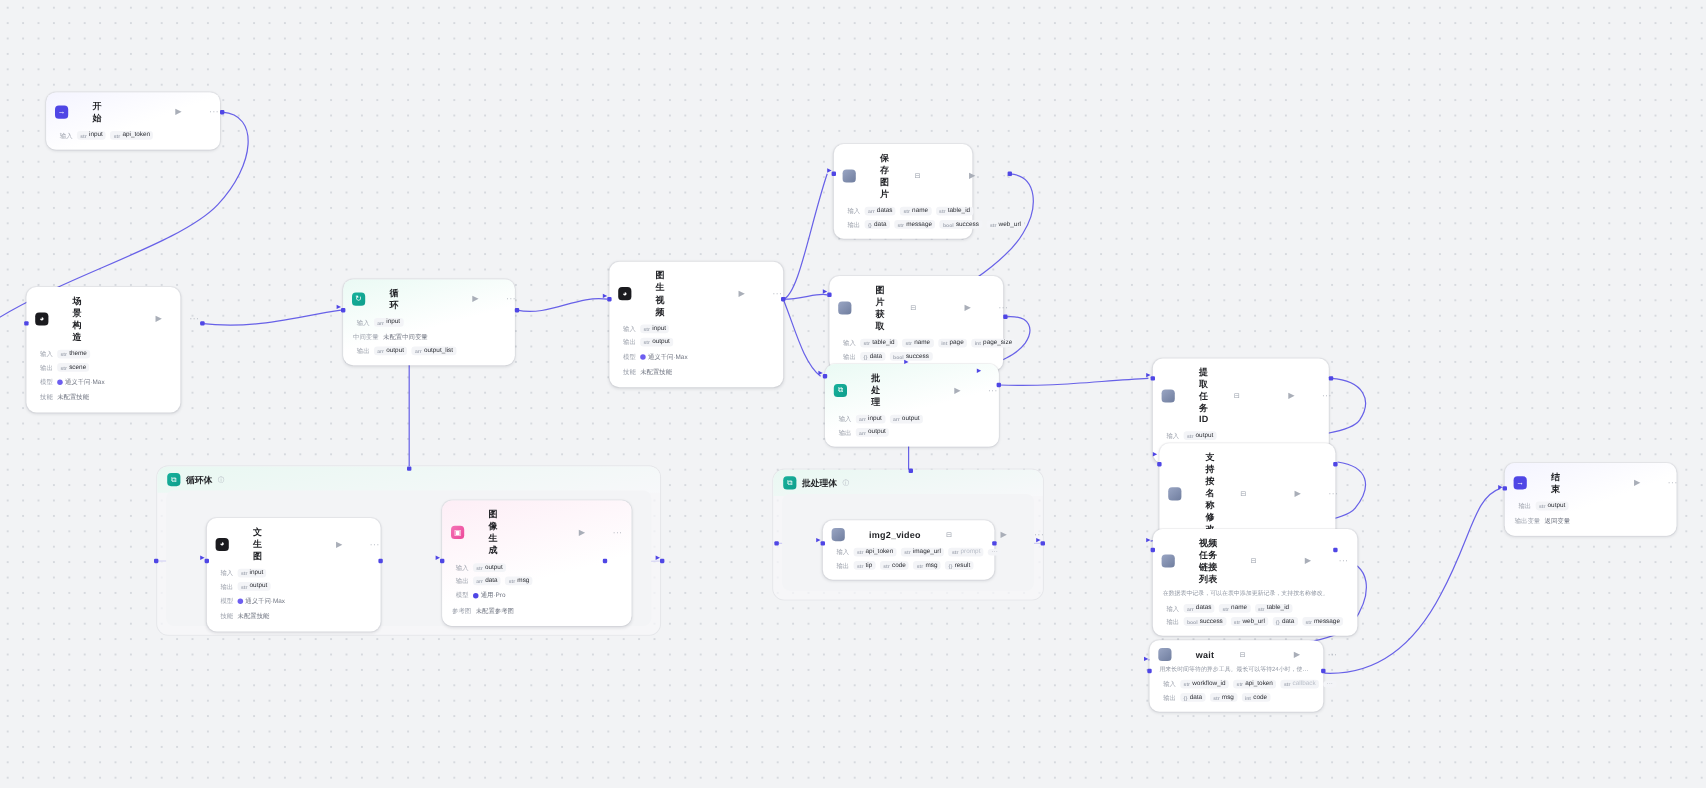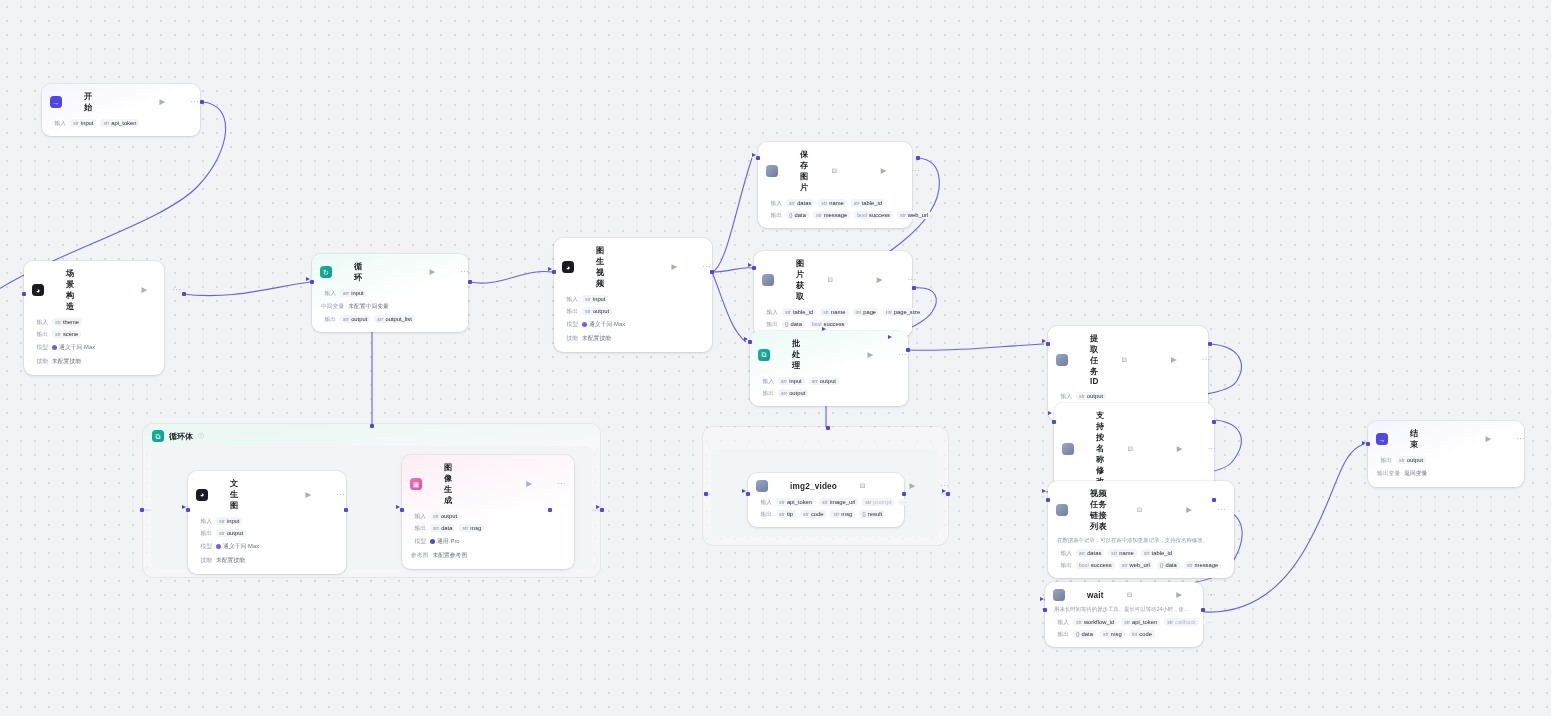"保存图片" div.node { top: 142px -> 131px; width: 154px -> 126px }
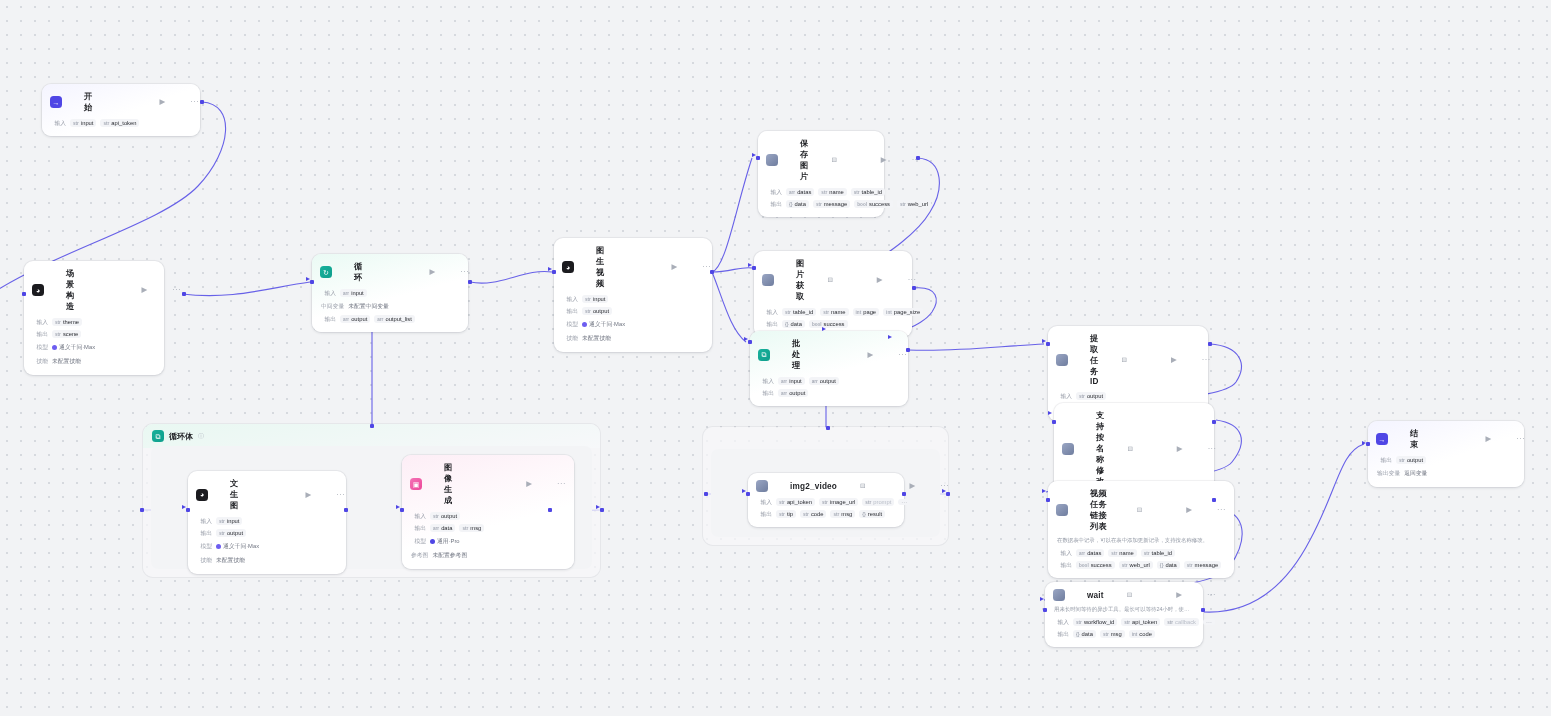"批处理体" div.ghdr { html: none -> <div> <span>⧉</span> <span>批处理体</span> <span>ⓘ</span> </div> }
